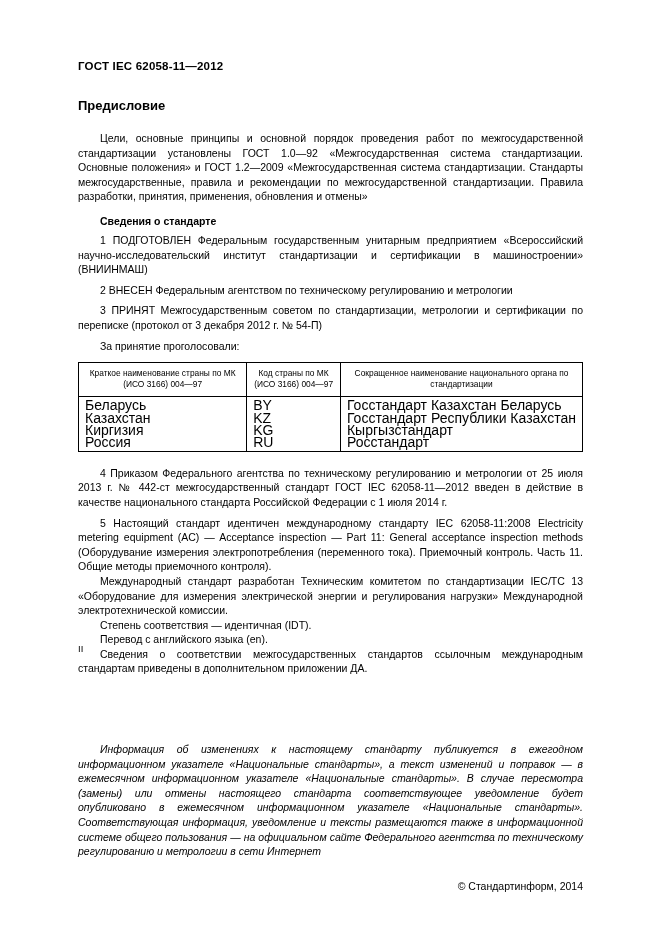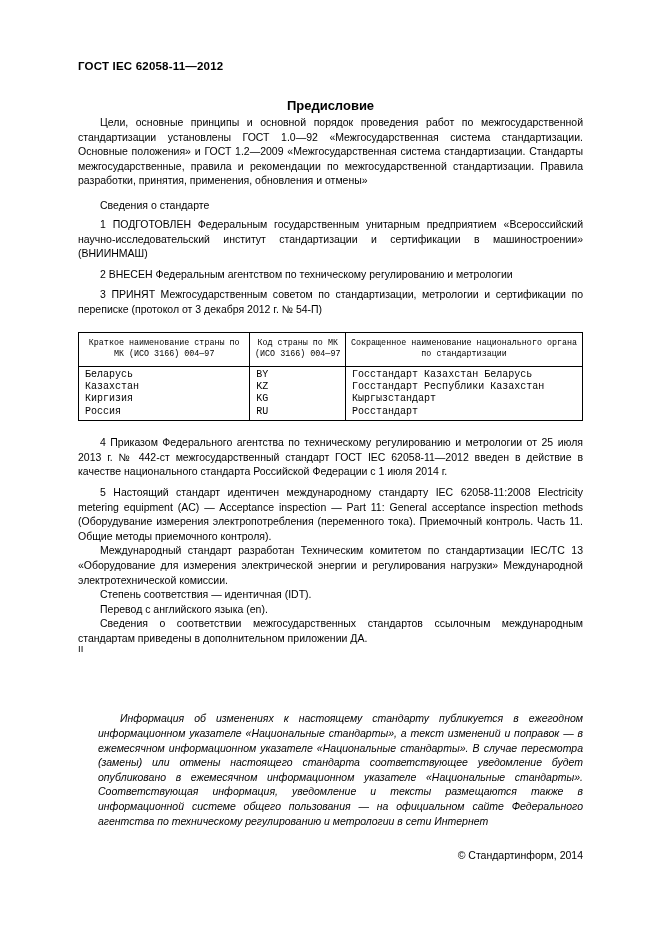"Предисловие" .doc-title { margin: 0 0 2px 0 -> 0 0 18px 0; text-align: center -> none }
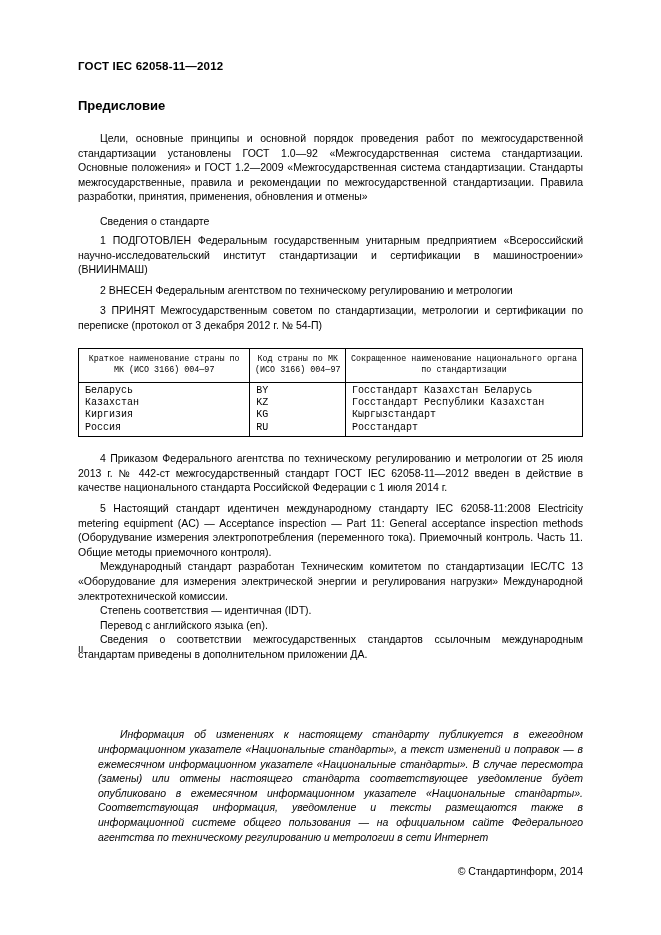"Сведения о стандарте" .sub-head { font-weight: normal -> bold }
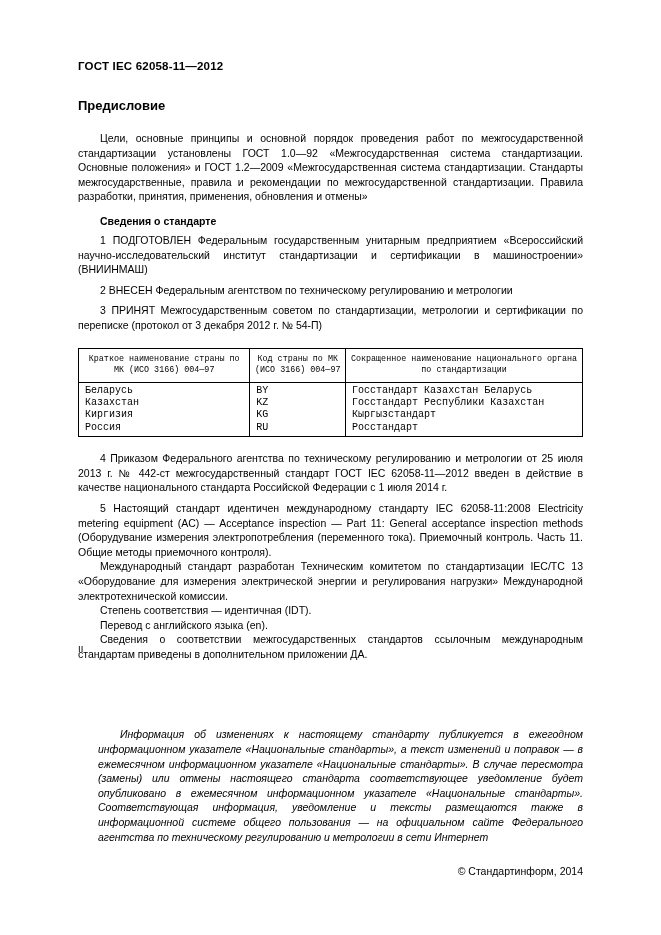"За принятие проголосовали:" p.ind { html: none -> <p>За принятие проголосовали:</p> }
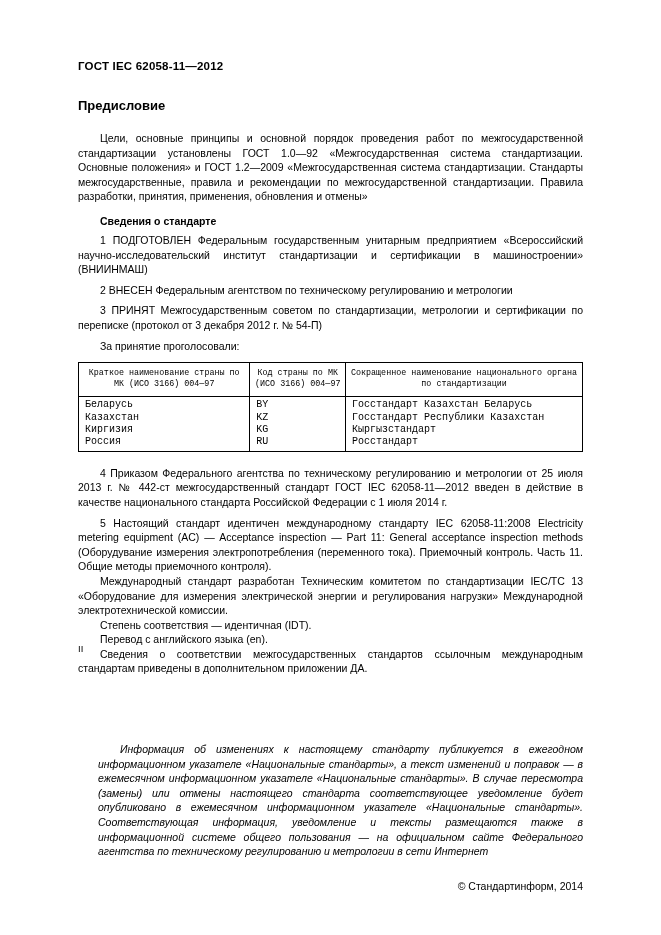"Краткое наименование страны по МК" table.countries { font-family: Liberation Mono, monospace -> none }
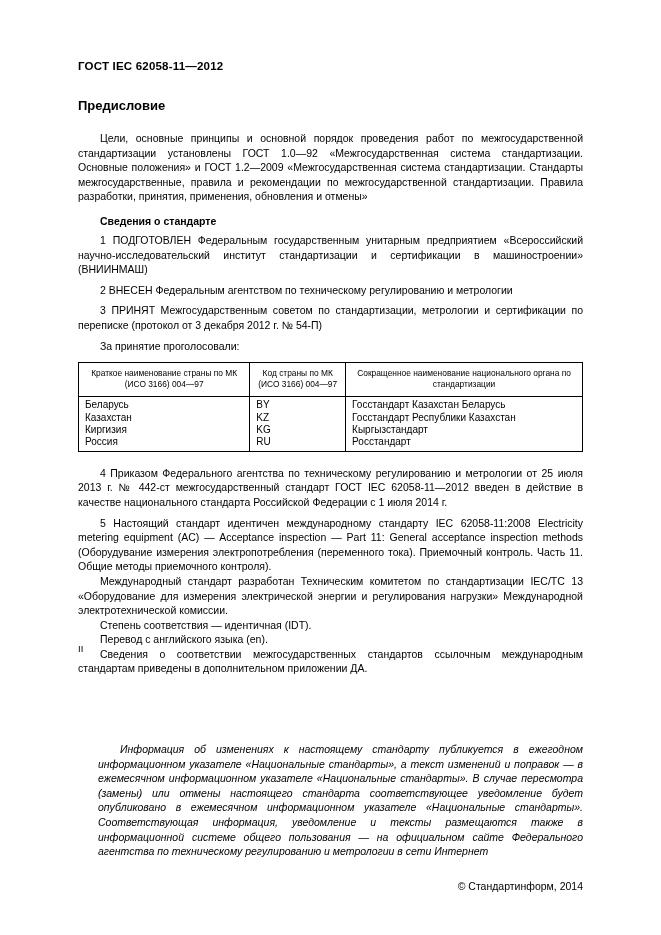"Беларусь" table.countries td { font-size: 10px -> 14px }
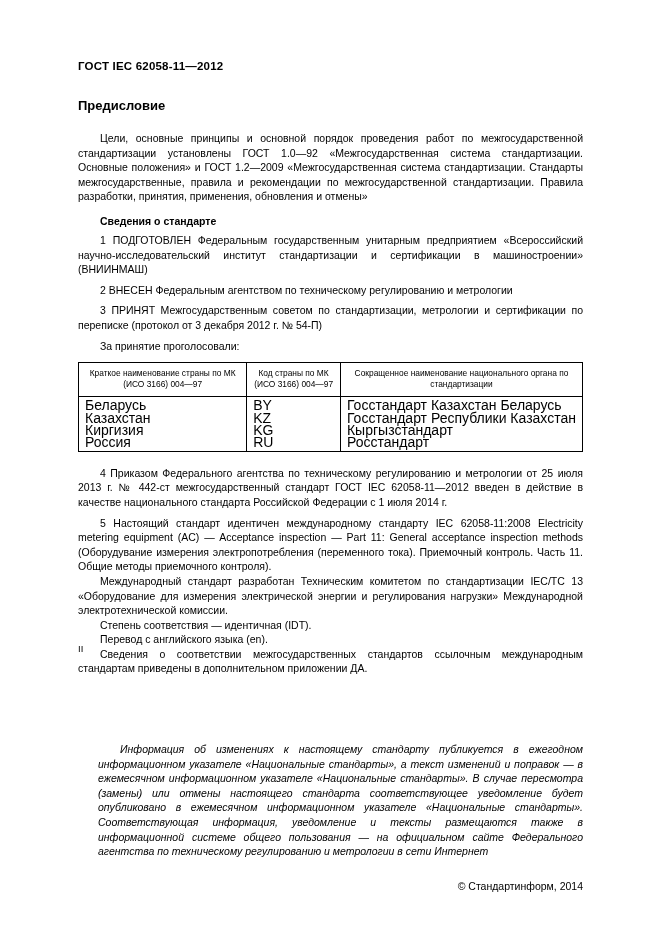"Информация об изменениях к настоящему" .italic-block { margin-left: 20px -> none }
